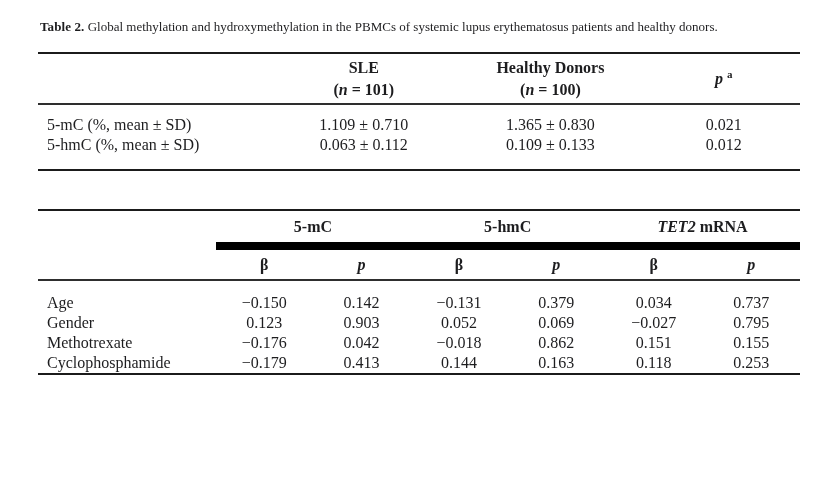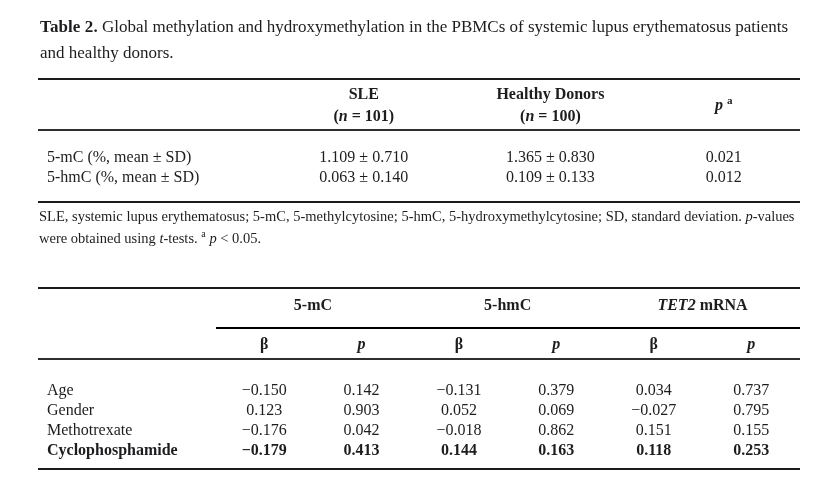"Table 2. Global methylation and" .caption { font-size: 17px -> 13px }
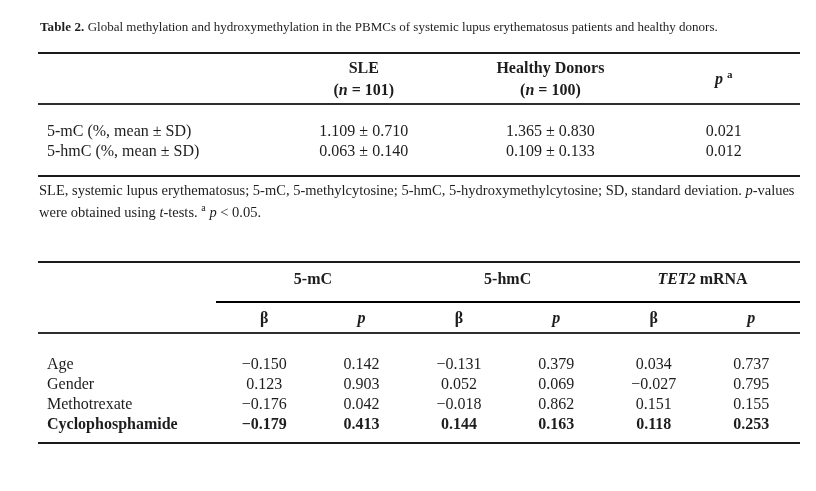"5-mC (%, mean ± SD)" .t2 tbody tr:first-child td { padding-top: 16px -> 10px }
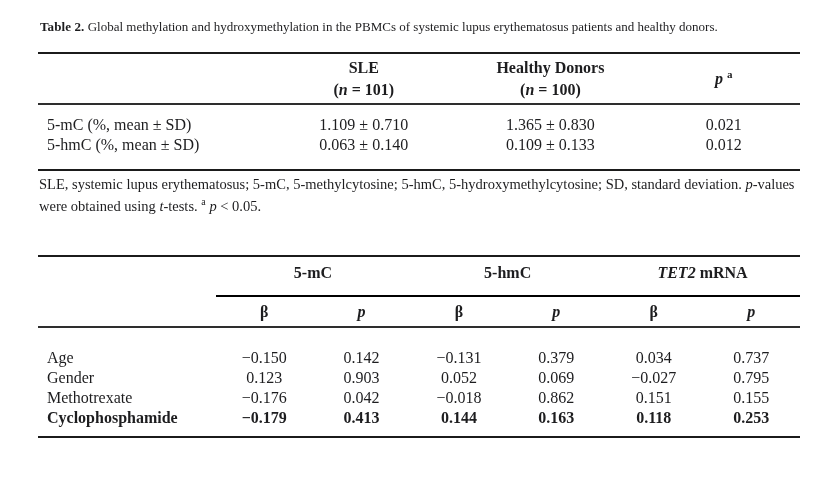"0.063 ± 0.140" td { text: 0.140 -> 0.112 }
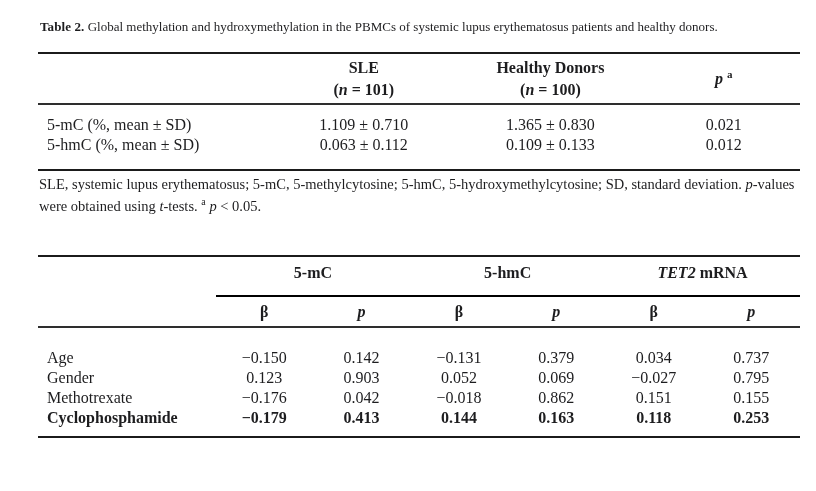"SLE, systemic lupus erythematosus; 5-mC," p.footnote { html: <p><span>SLE, systemic lupus erythematosus; 5-mC, 5-methylcytosine; 5-hmC, 5-hydroxymethylcytosine; SD, standard deviation. </span><i>p</i><span>-values were obtained using </span><i>t</i><span>-tests. </span><sup>a</sup> <i>p</i><span> &lt; 0.05.</span></p> -> none }
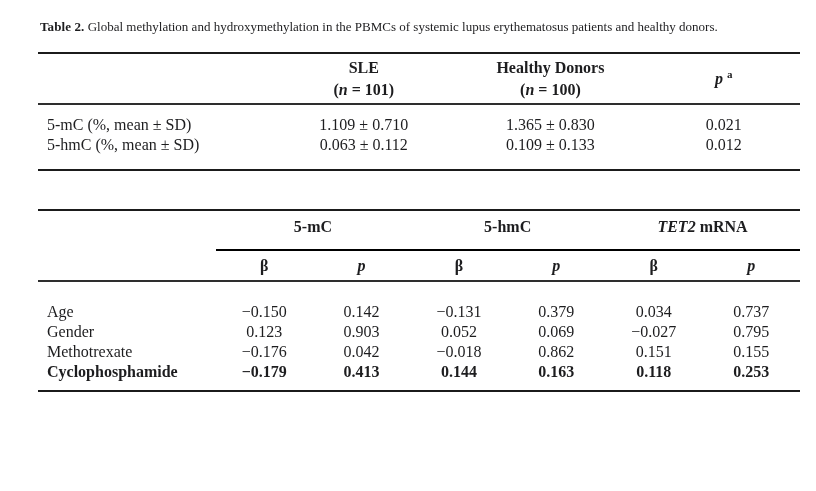"5-mC" .t3 .grp { border-bottom: 2px solid #000000 -> 8px solid #000000; padding: 5px 0 12px 0 -> 5px 0 5px 0 }
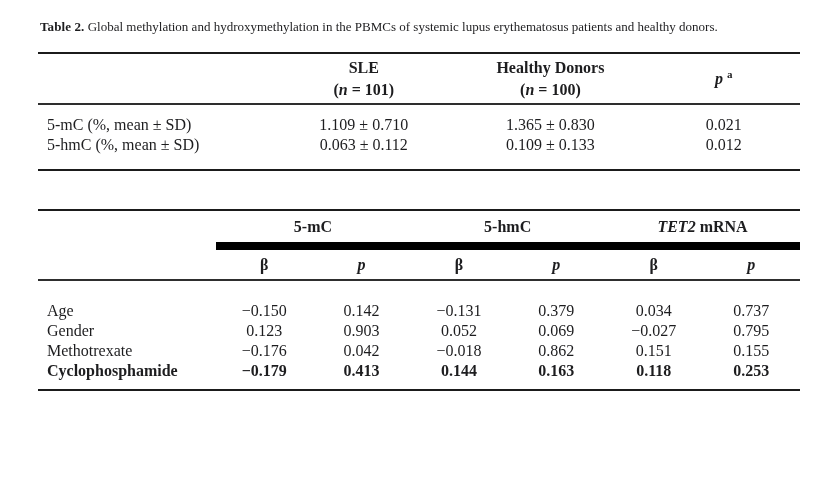"Age" .t3 tbody tr:first-child td { padding-top: 20px -> 12px }
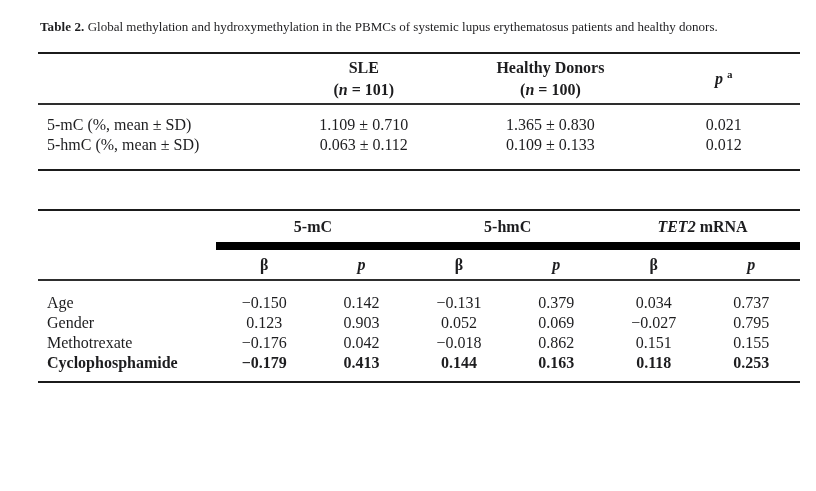"Cyclophosphamide" .t3 tbody tr:last-child td { font-weight: bold -> none; padding-bottom: 8px -> 0 }
